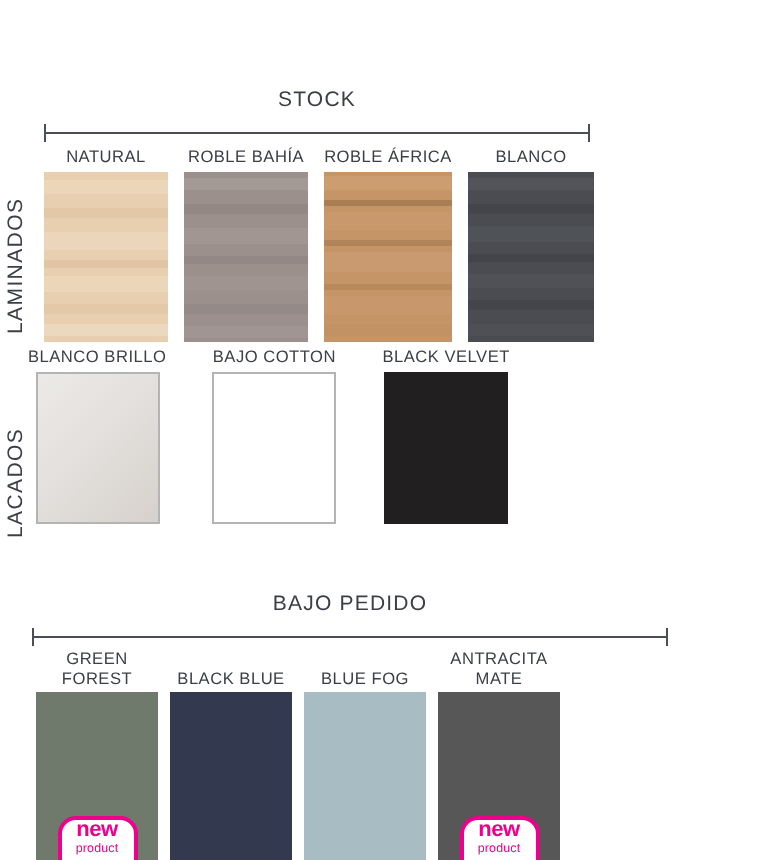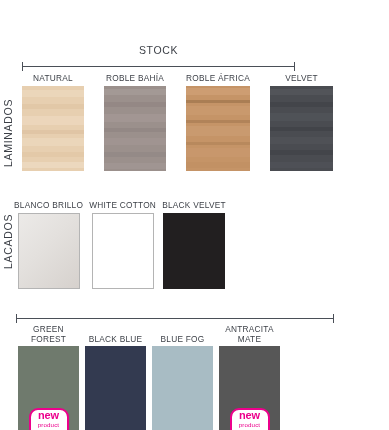"NATURAL" div.swatch-row { gap: 20px -> 8px }
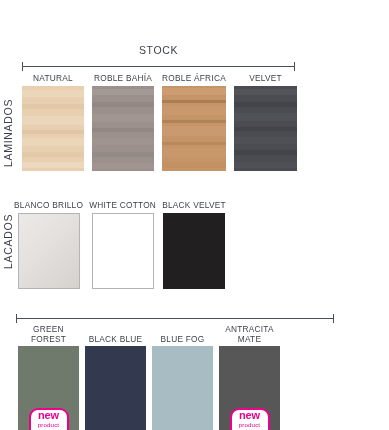"VELVET" div.swatch-label { text: VELVET -> BLANCO }
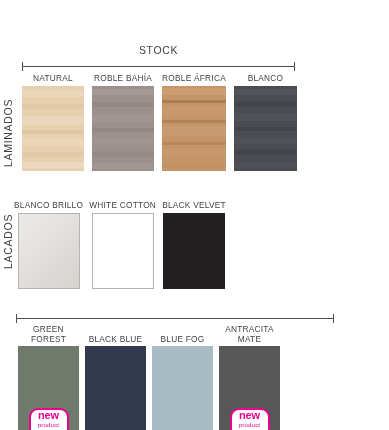"BLANCO BRILLO" div.swatch-row { gap: 6px -> 23px; top: 169px -> 142px }
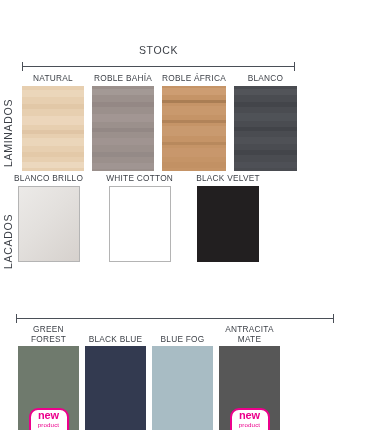"WHITE COTTON" div.swatch-label { text: WHITE -> BAJO }
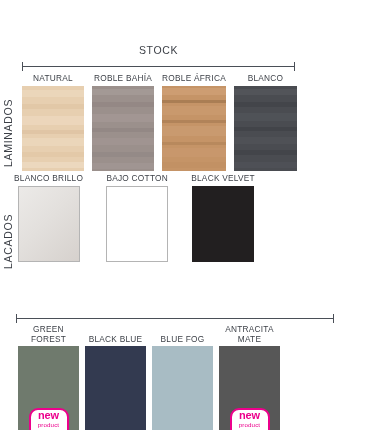"BAJO PEDIDO" div.section-title { html: none -> <div>BAJO PEDIDO</div> }
